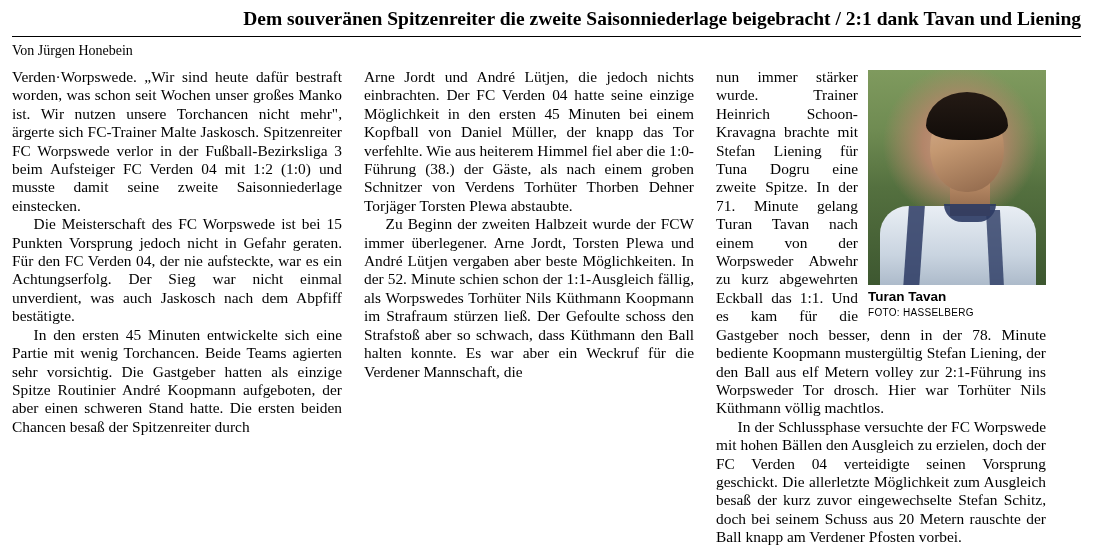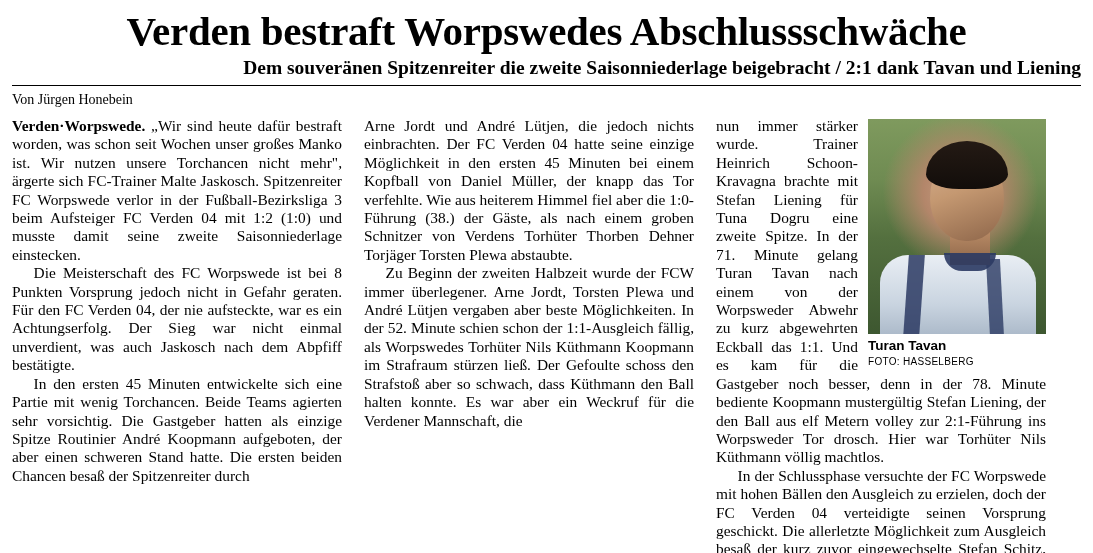"Verden bestraft Worpswedes" h1.headline { html: <h1>Verden bestraft Worpswedes Abschlussschwäche</h1> -> none }
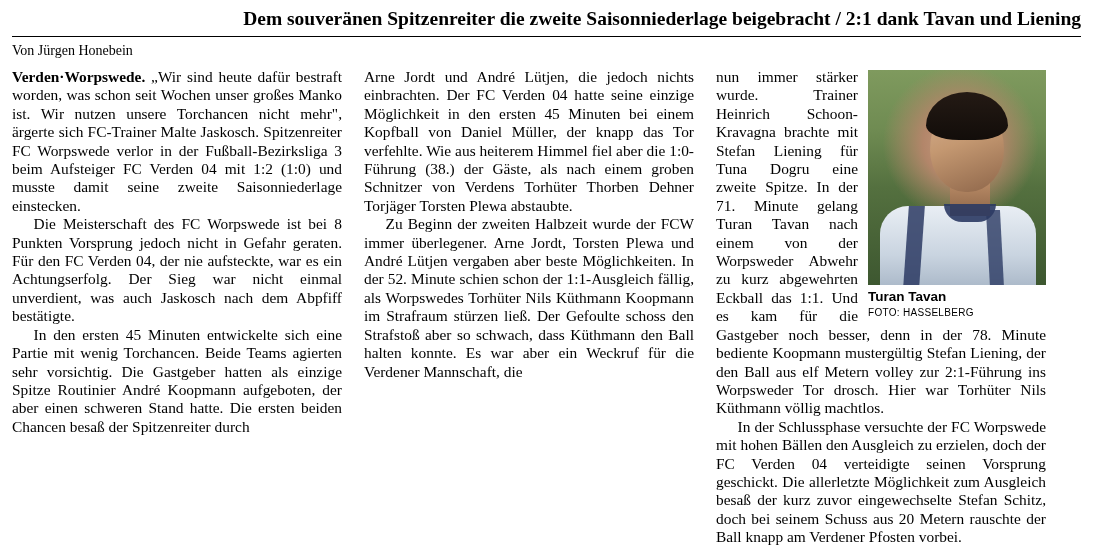"Verden·Worpswede." .lead-label { font-weight: bold -> normal }
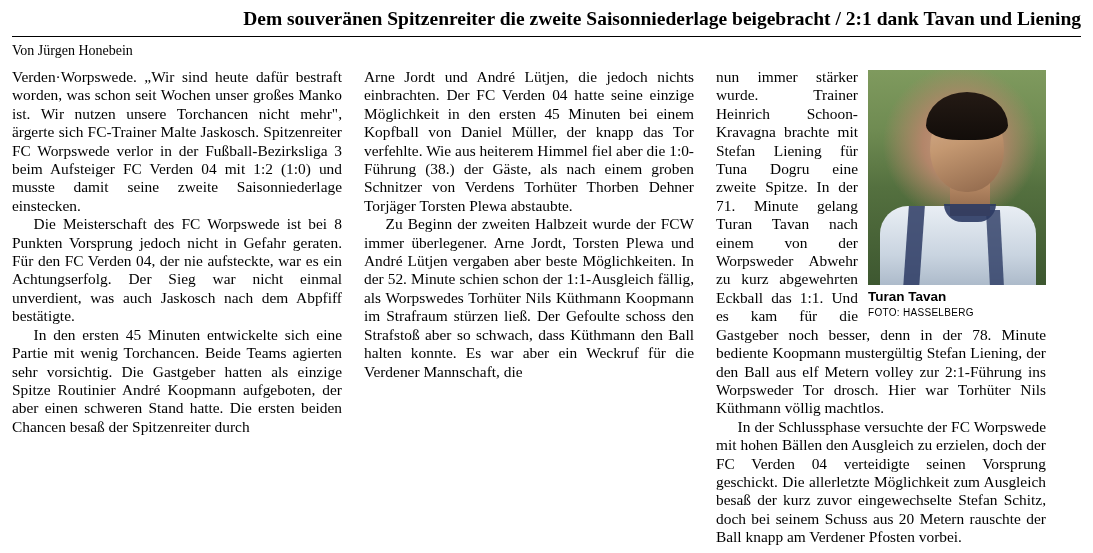"Die Meisterschaft des FC Worpswede" p { text: 8 -> 15 }
